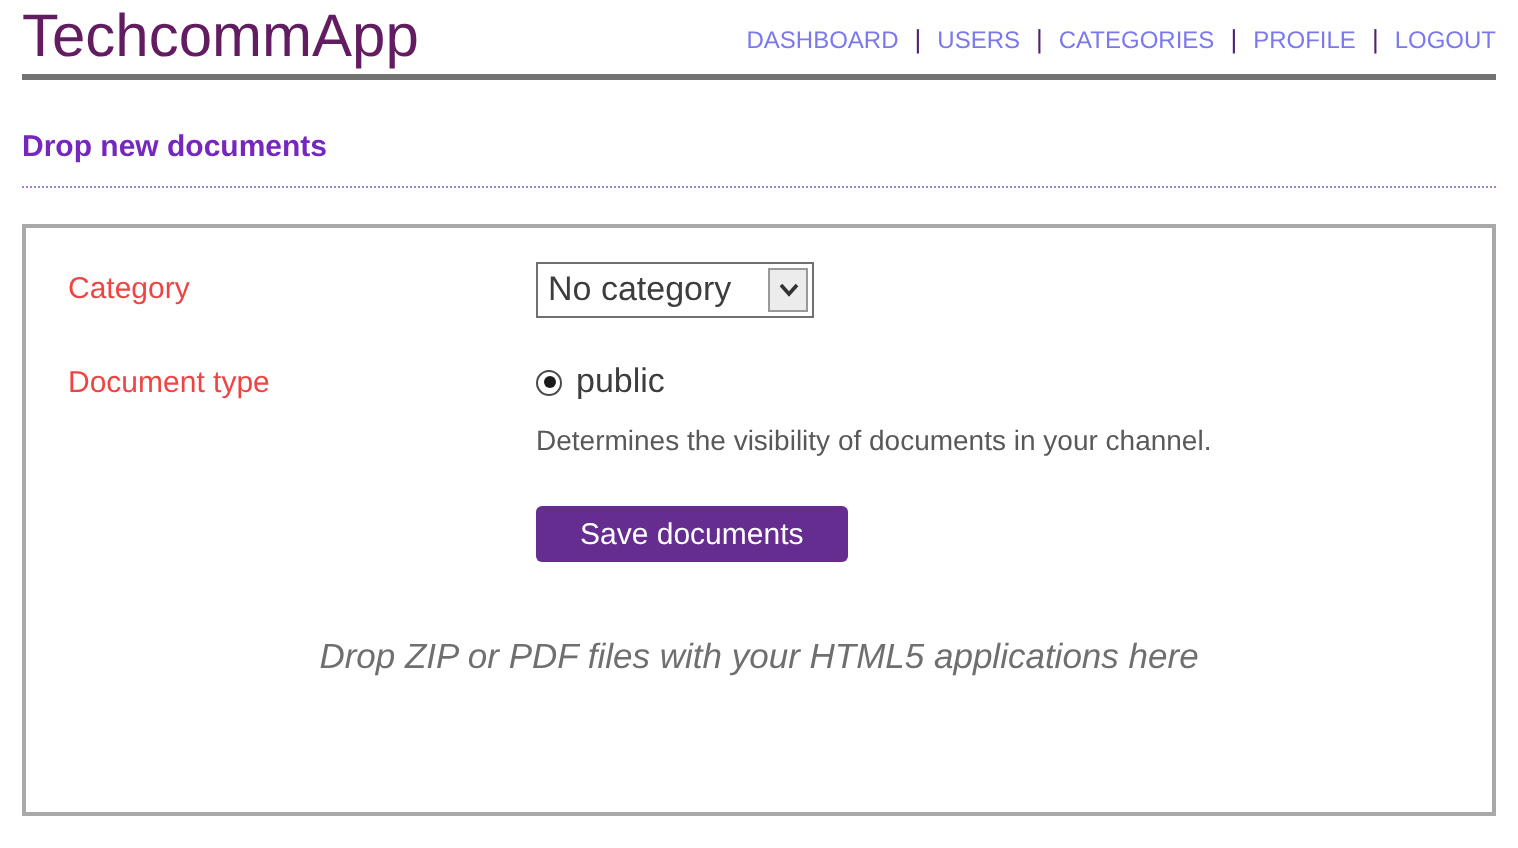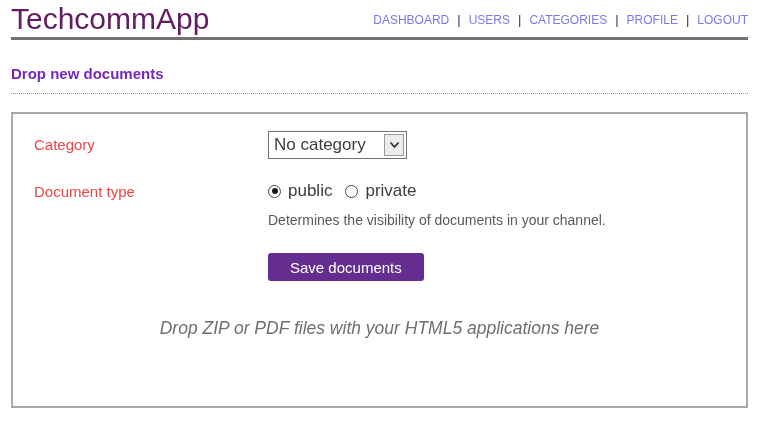"private" span.radio-option { html: <span> <span></span> <span>private</span> </span> -> none }
